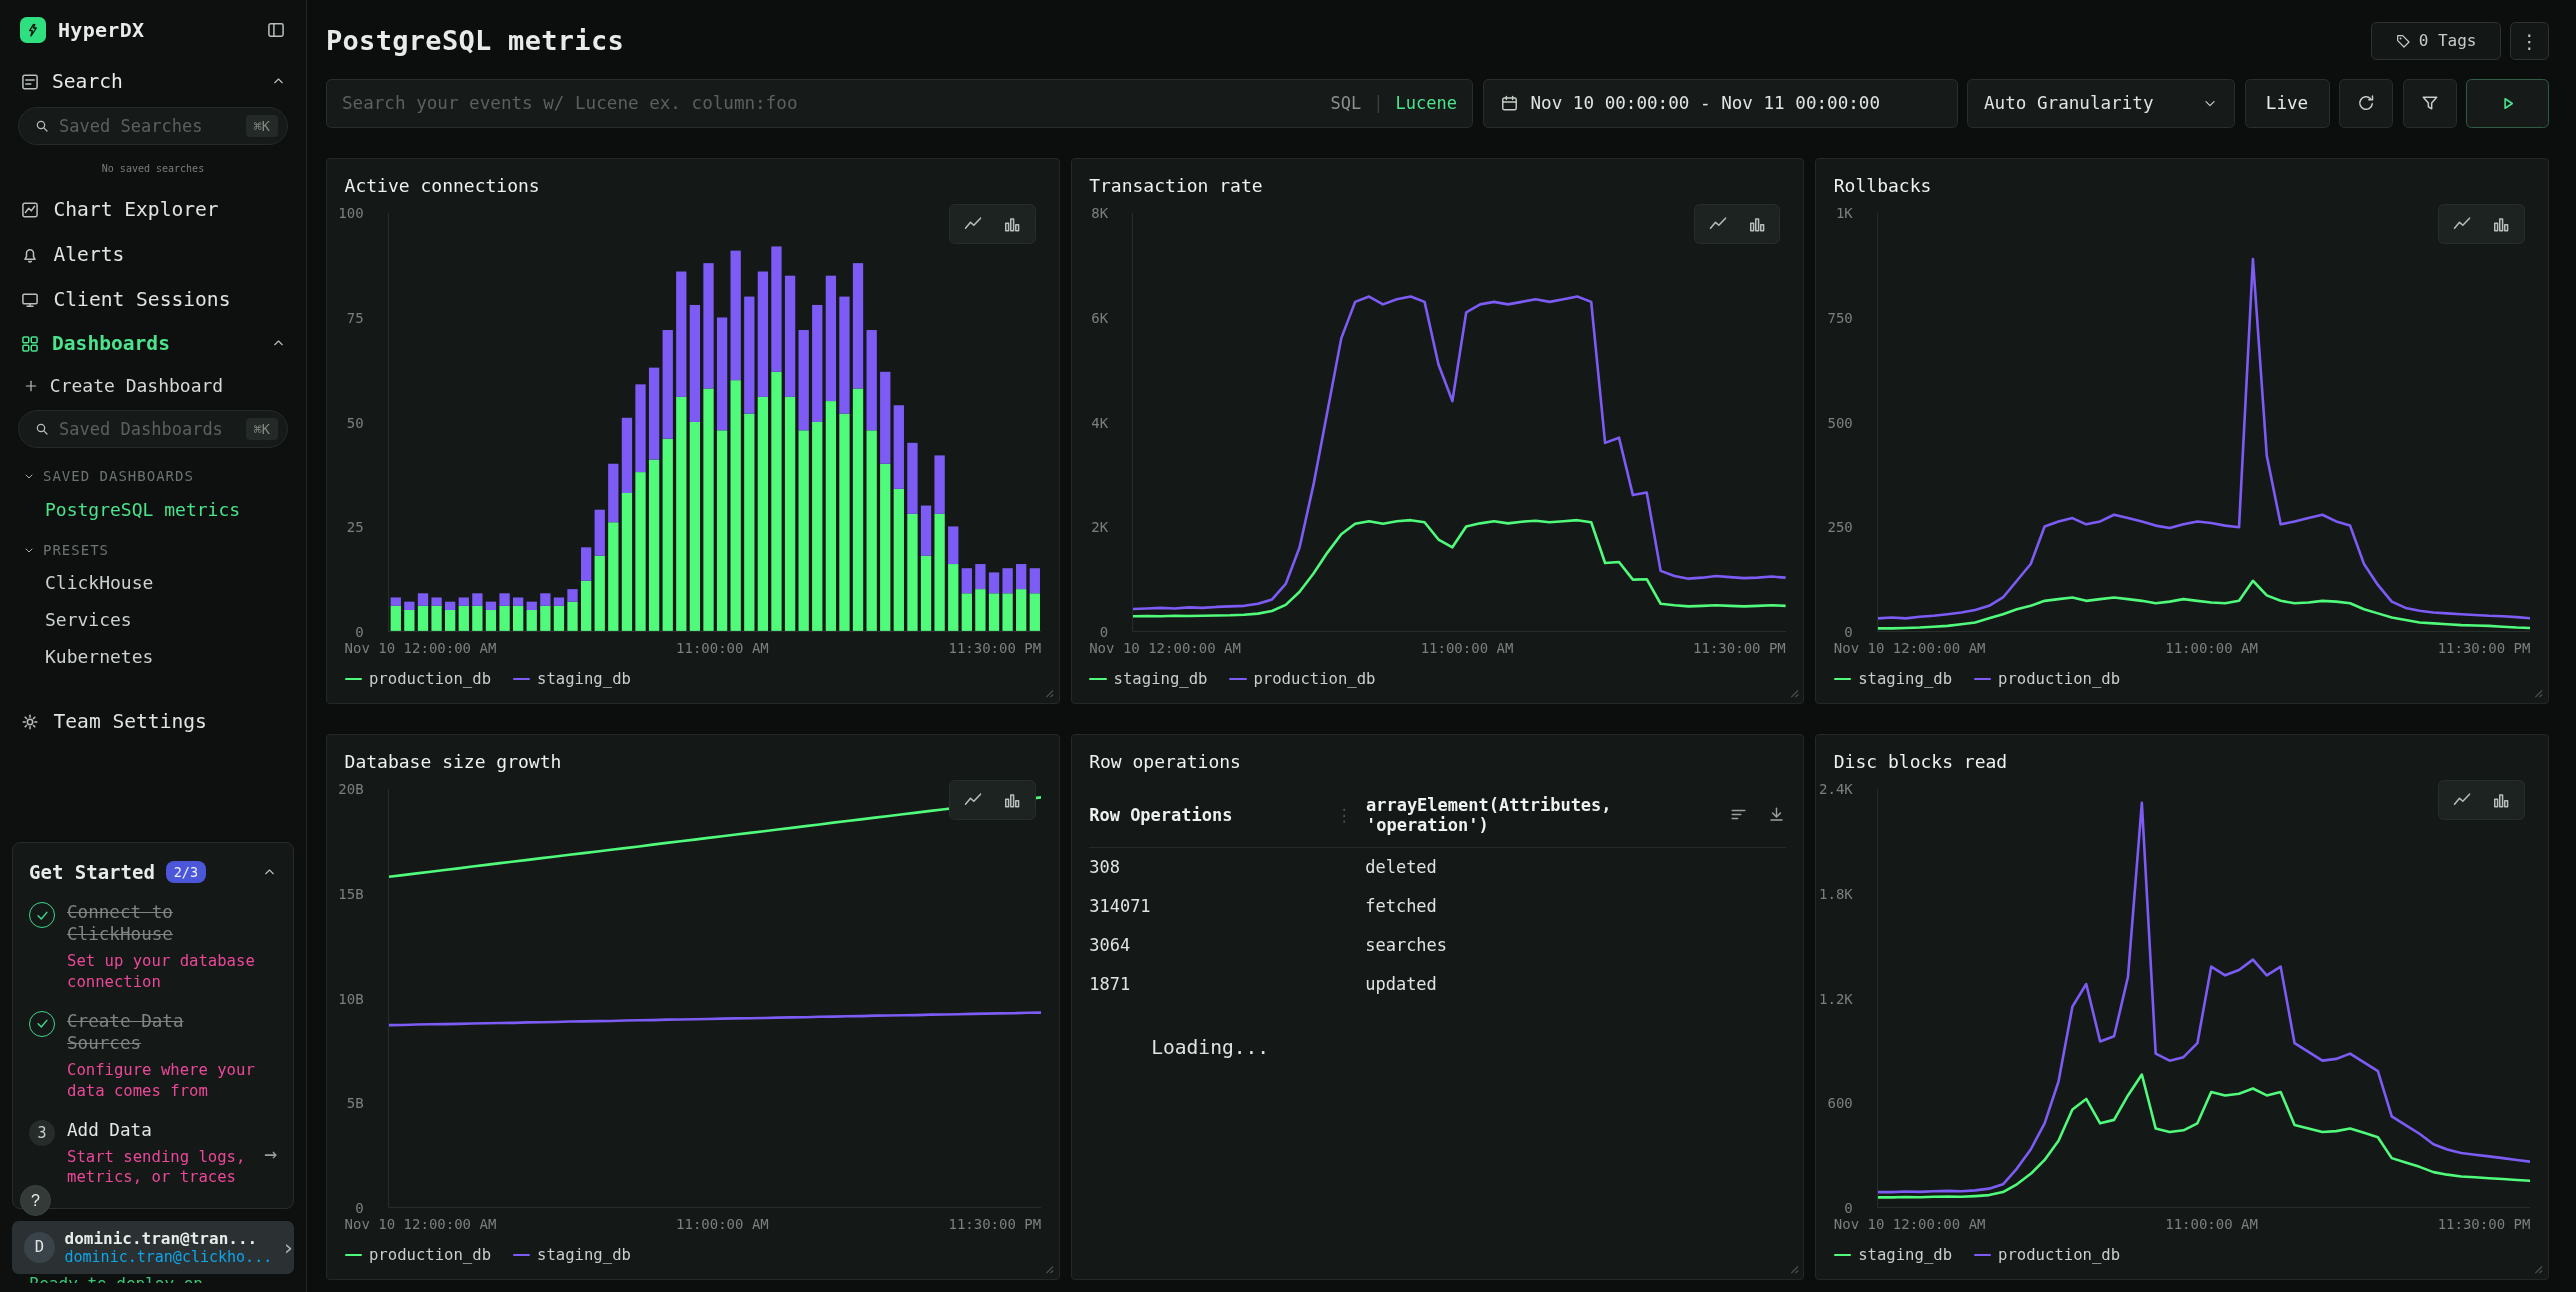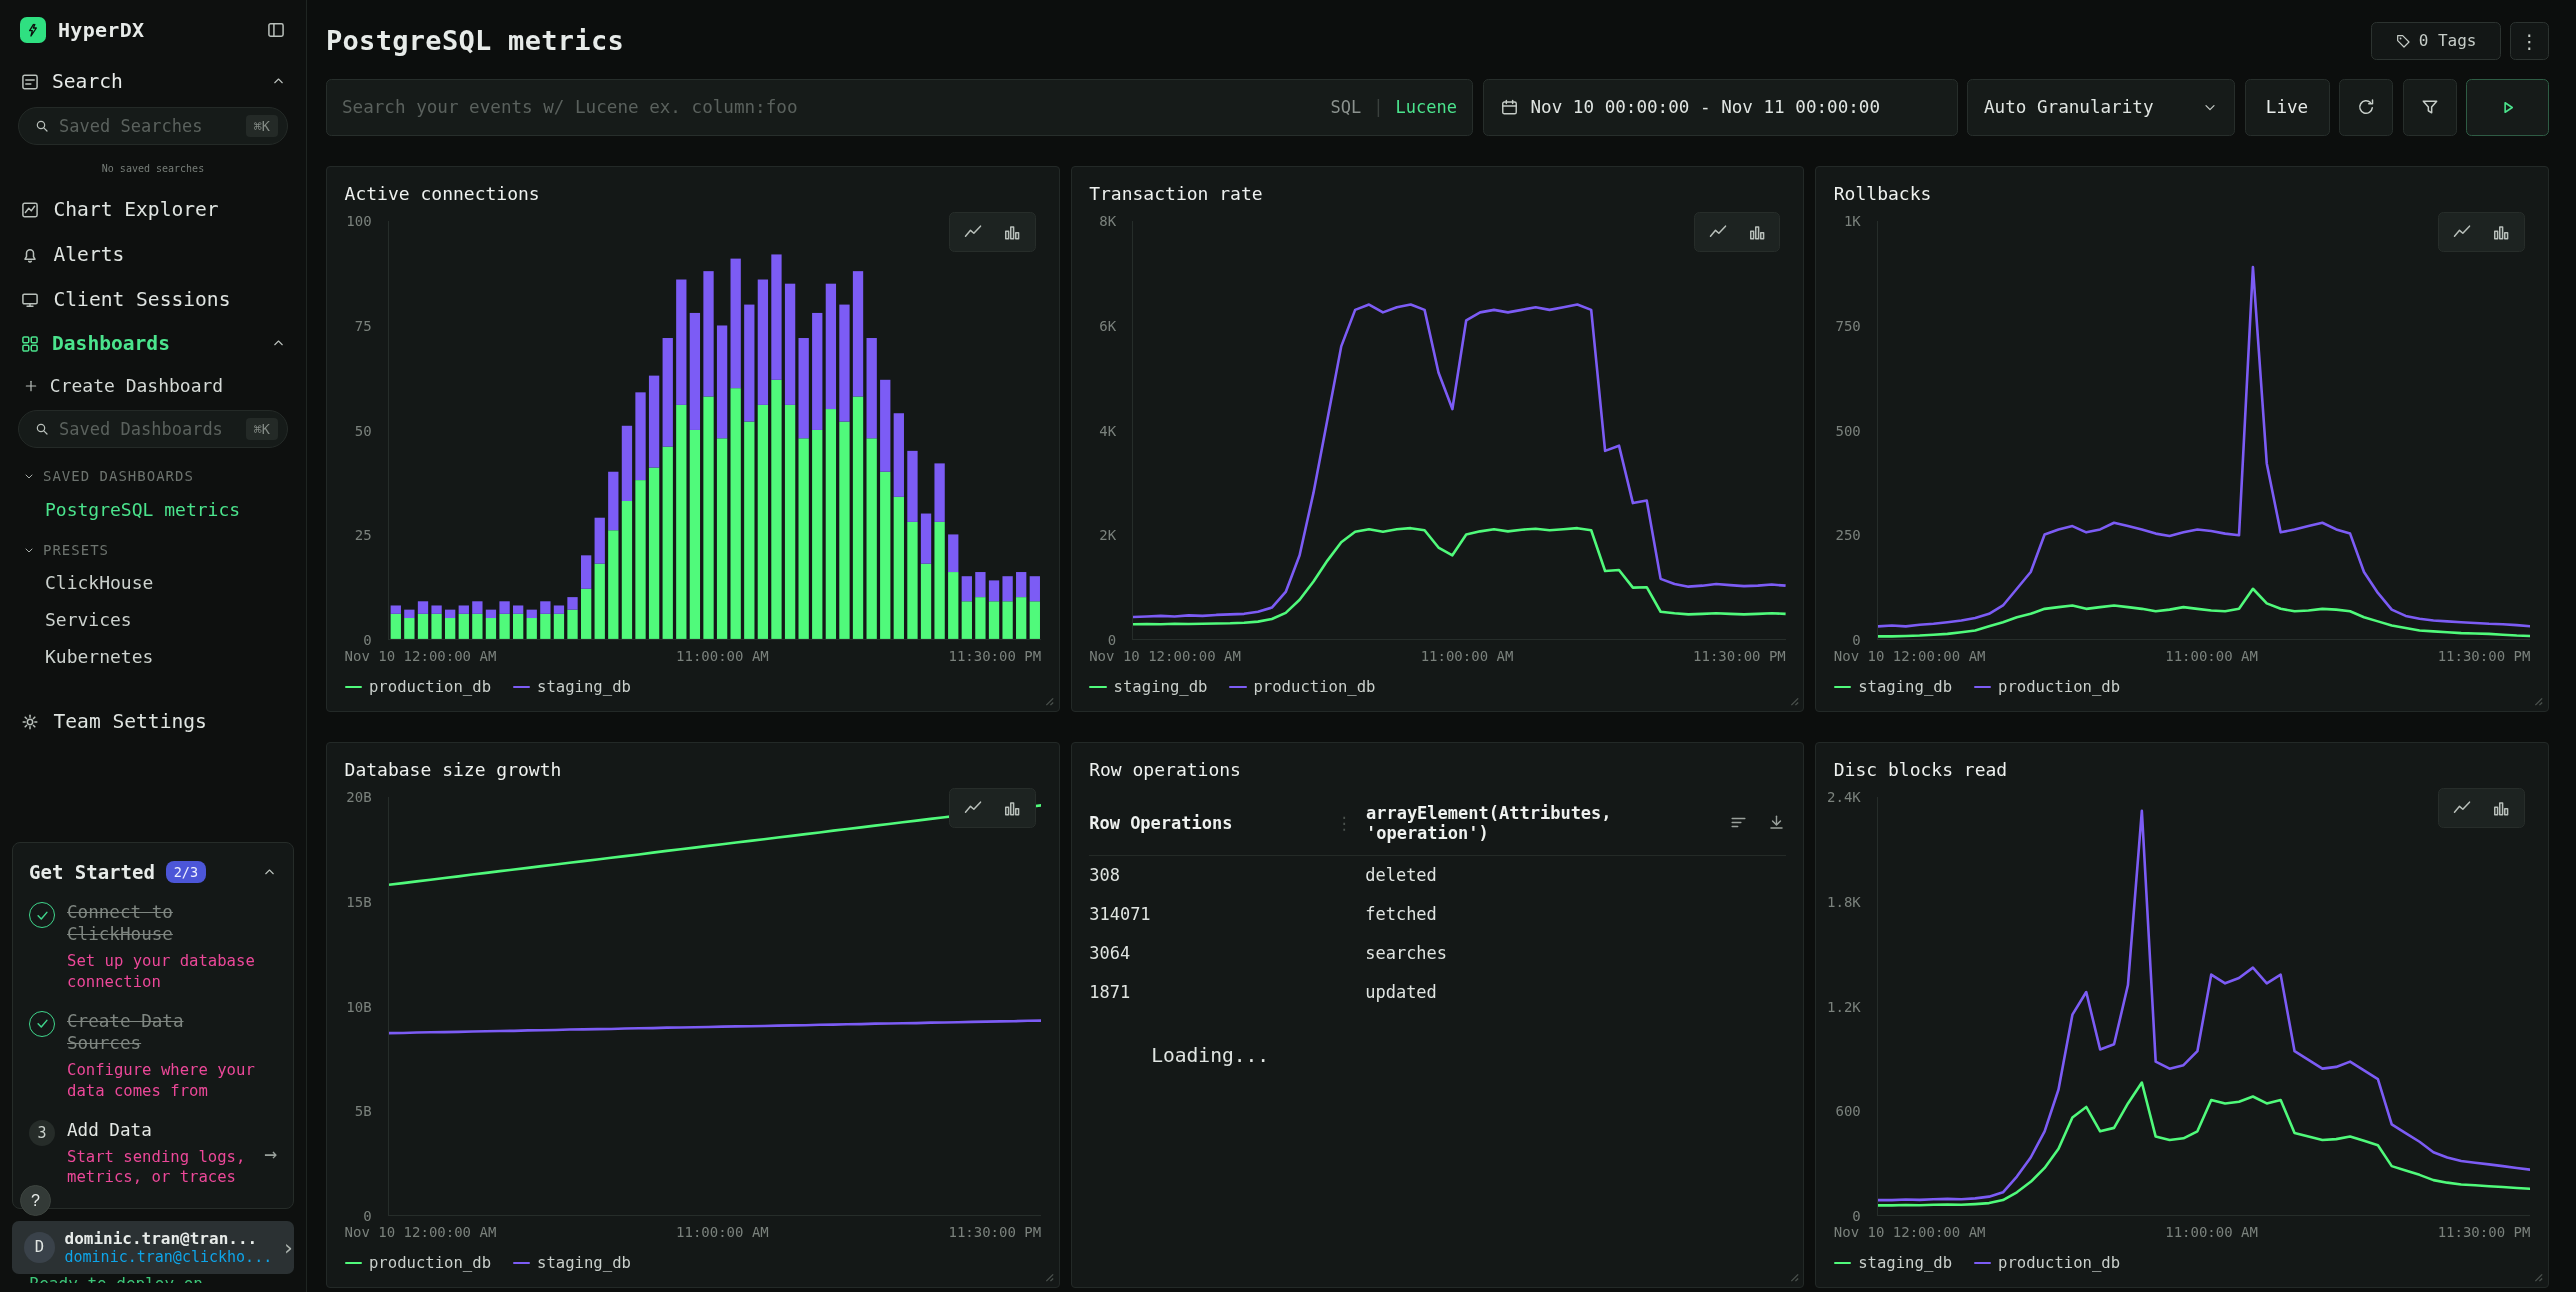"Search your events w/ Lucene" .box { height: 57px -> 49px }
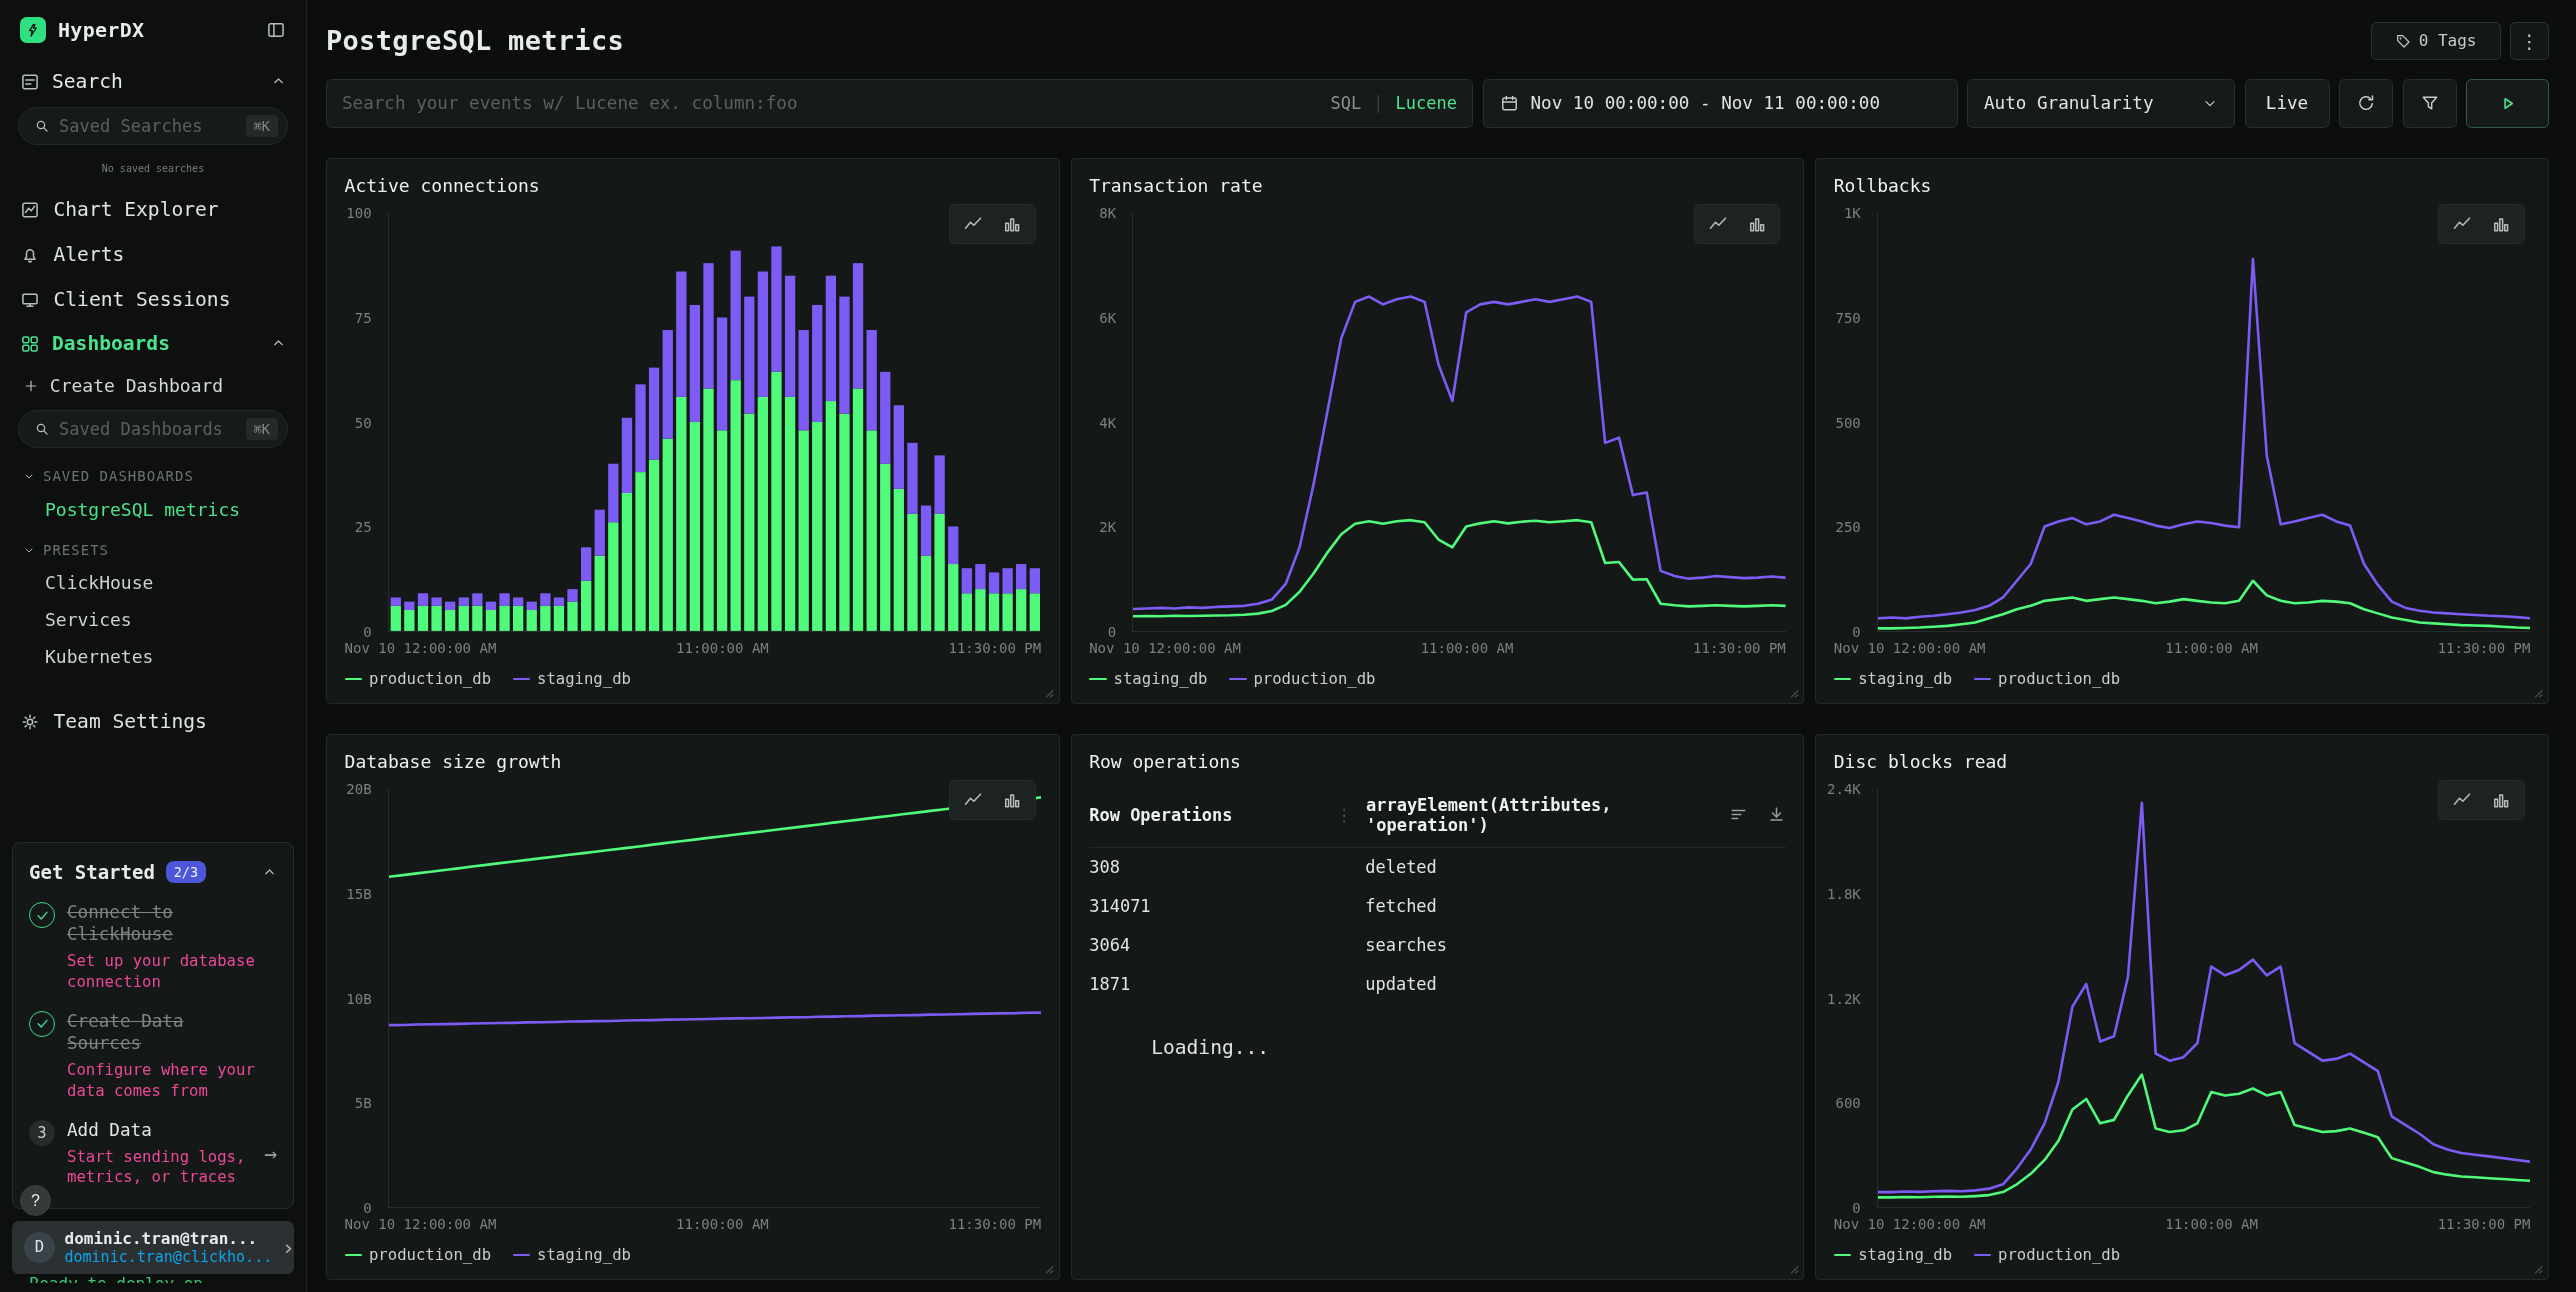"100" .ytick { right: 16px -> 24px }
